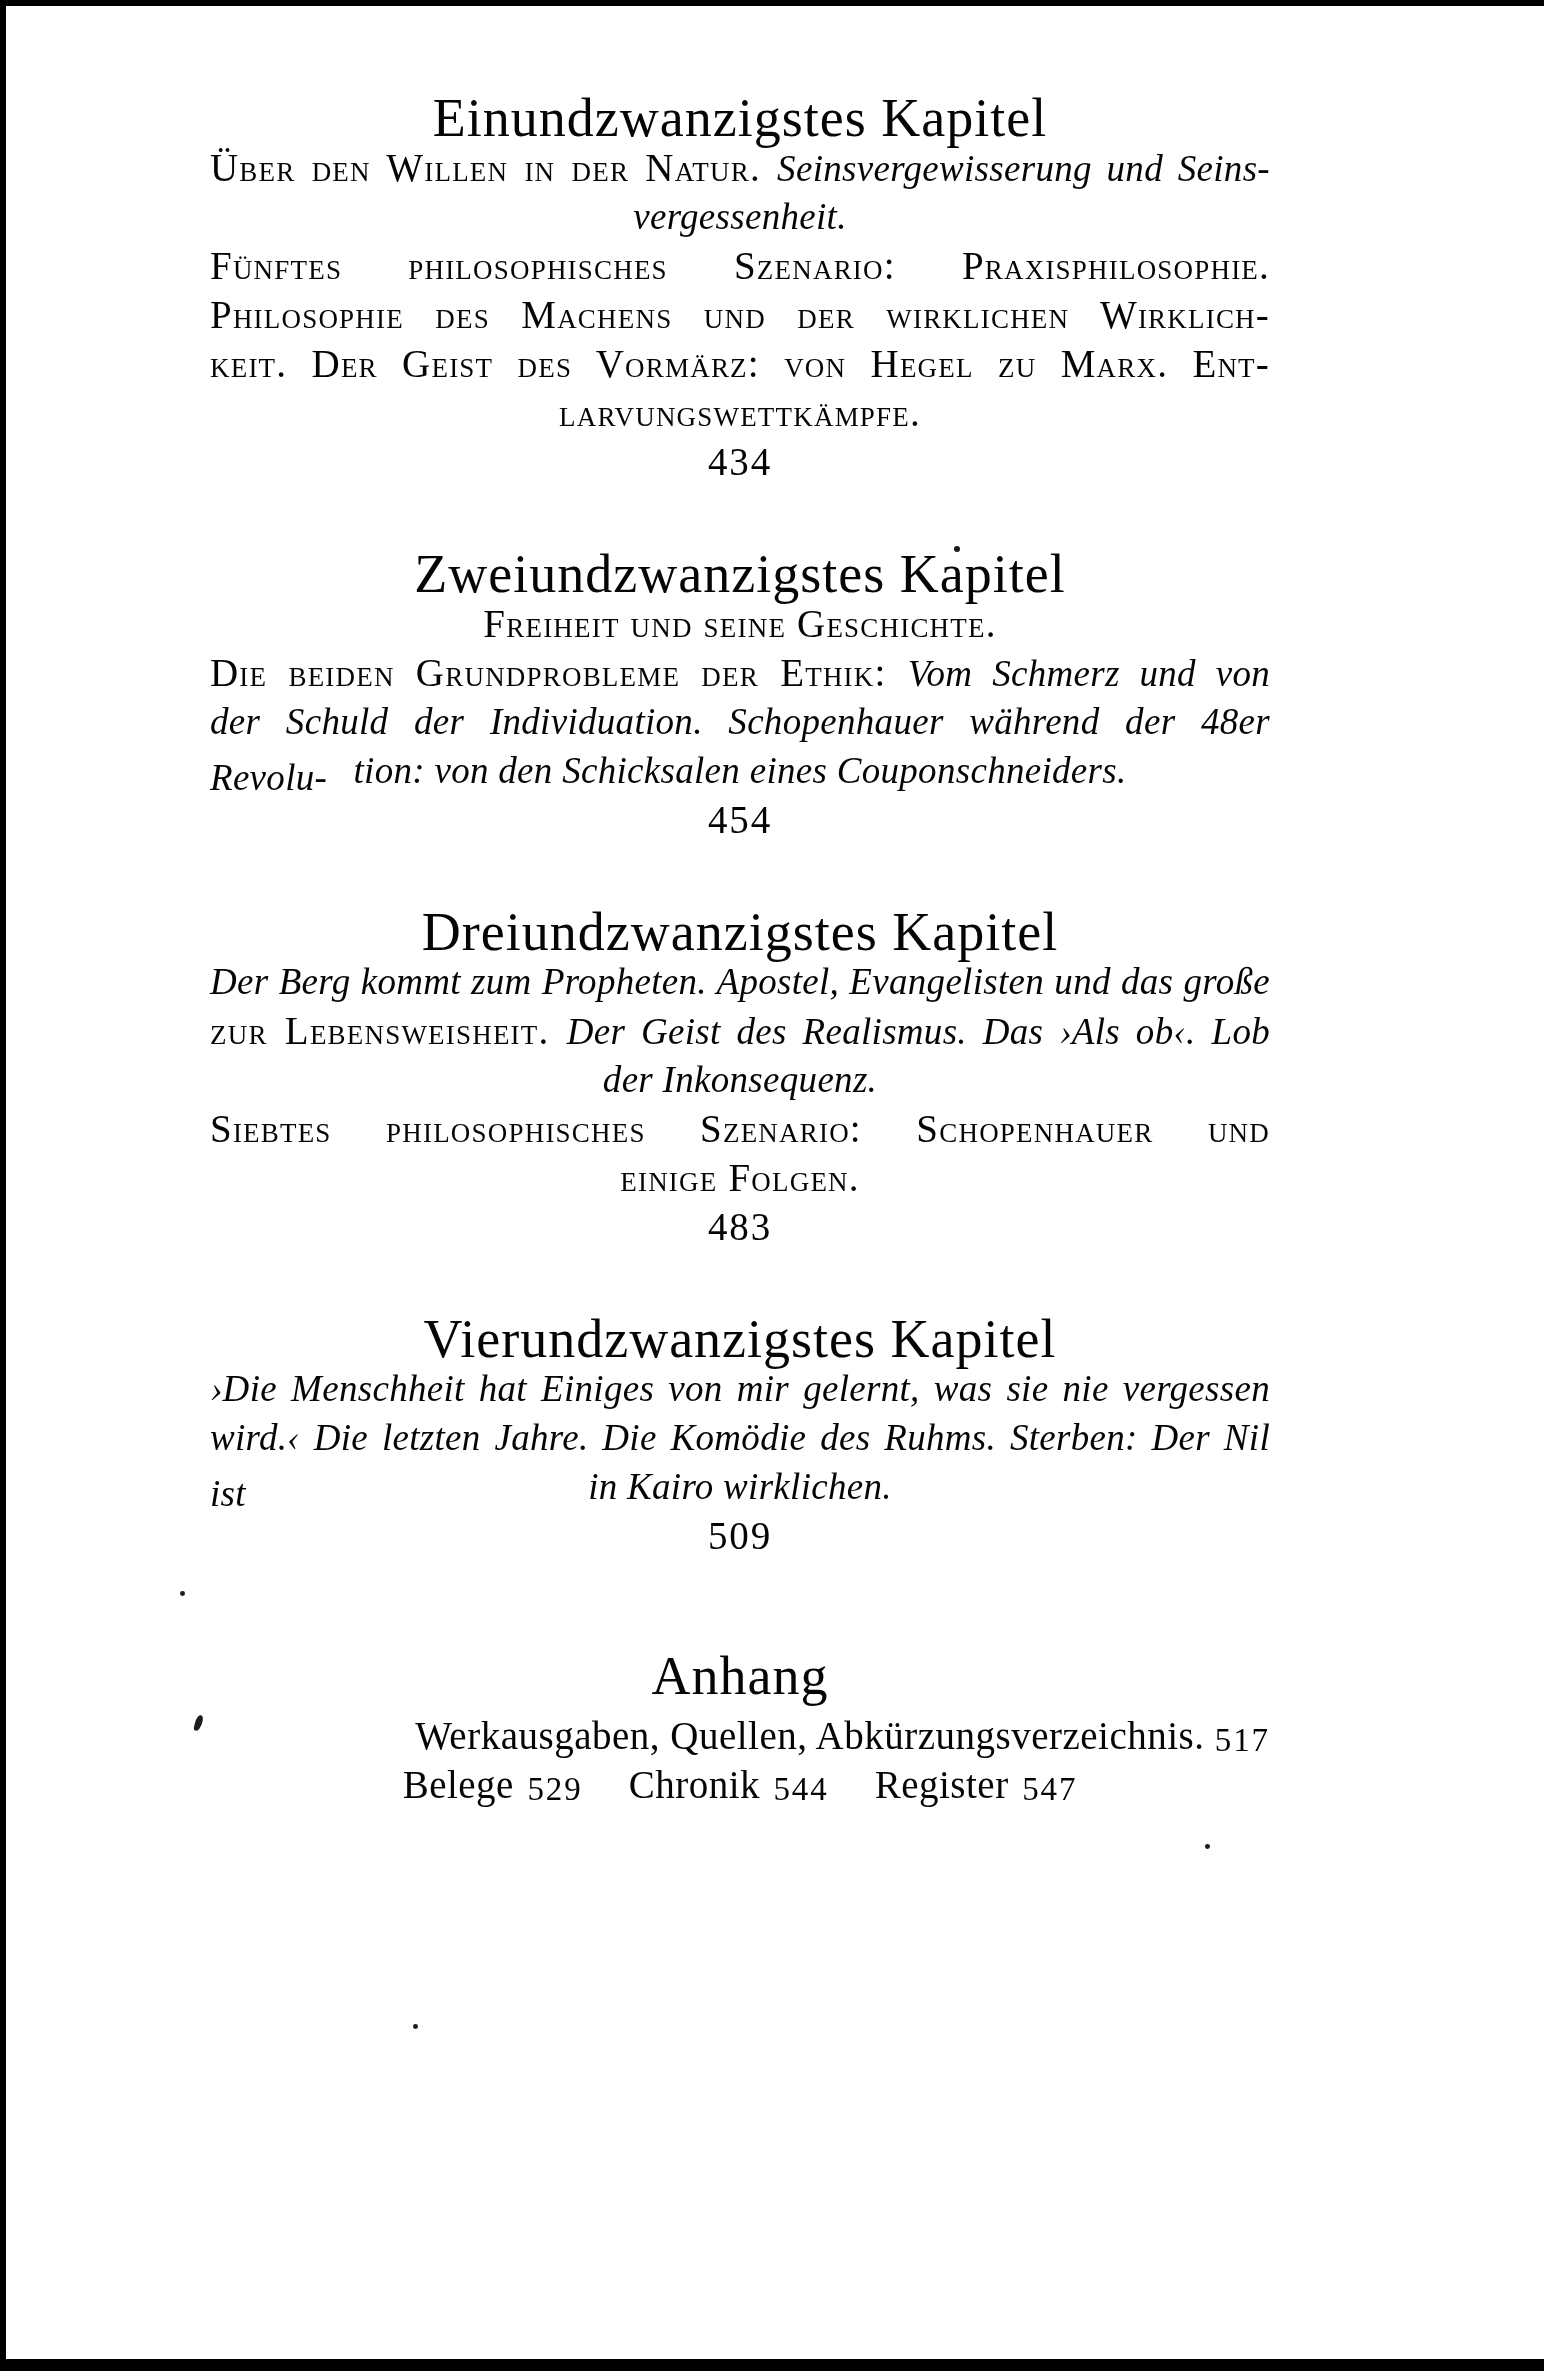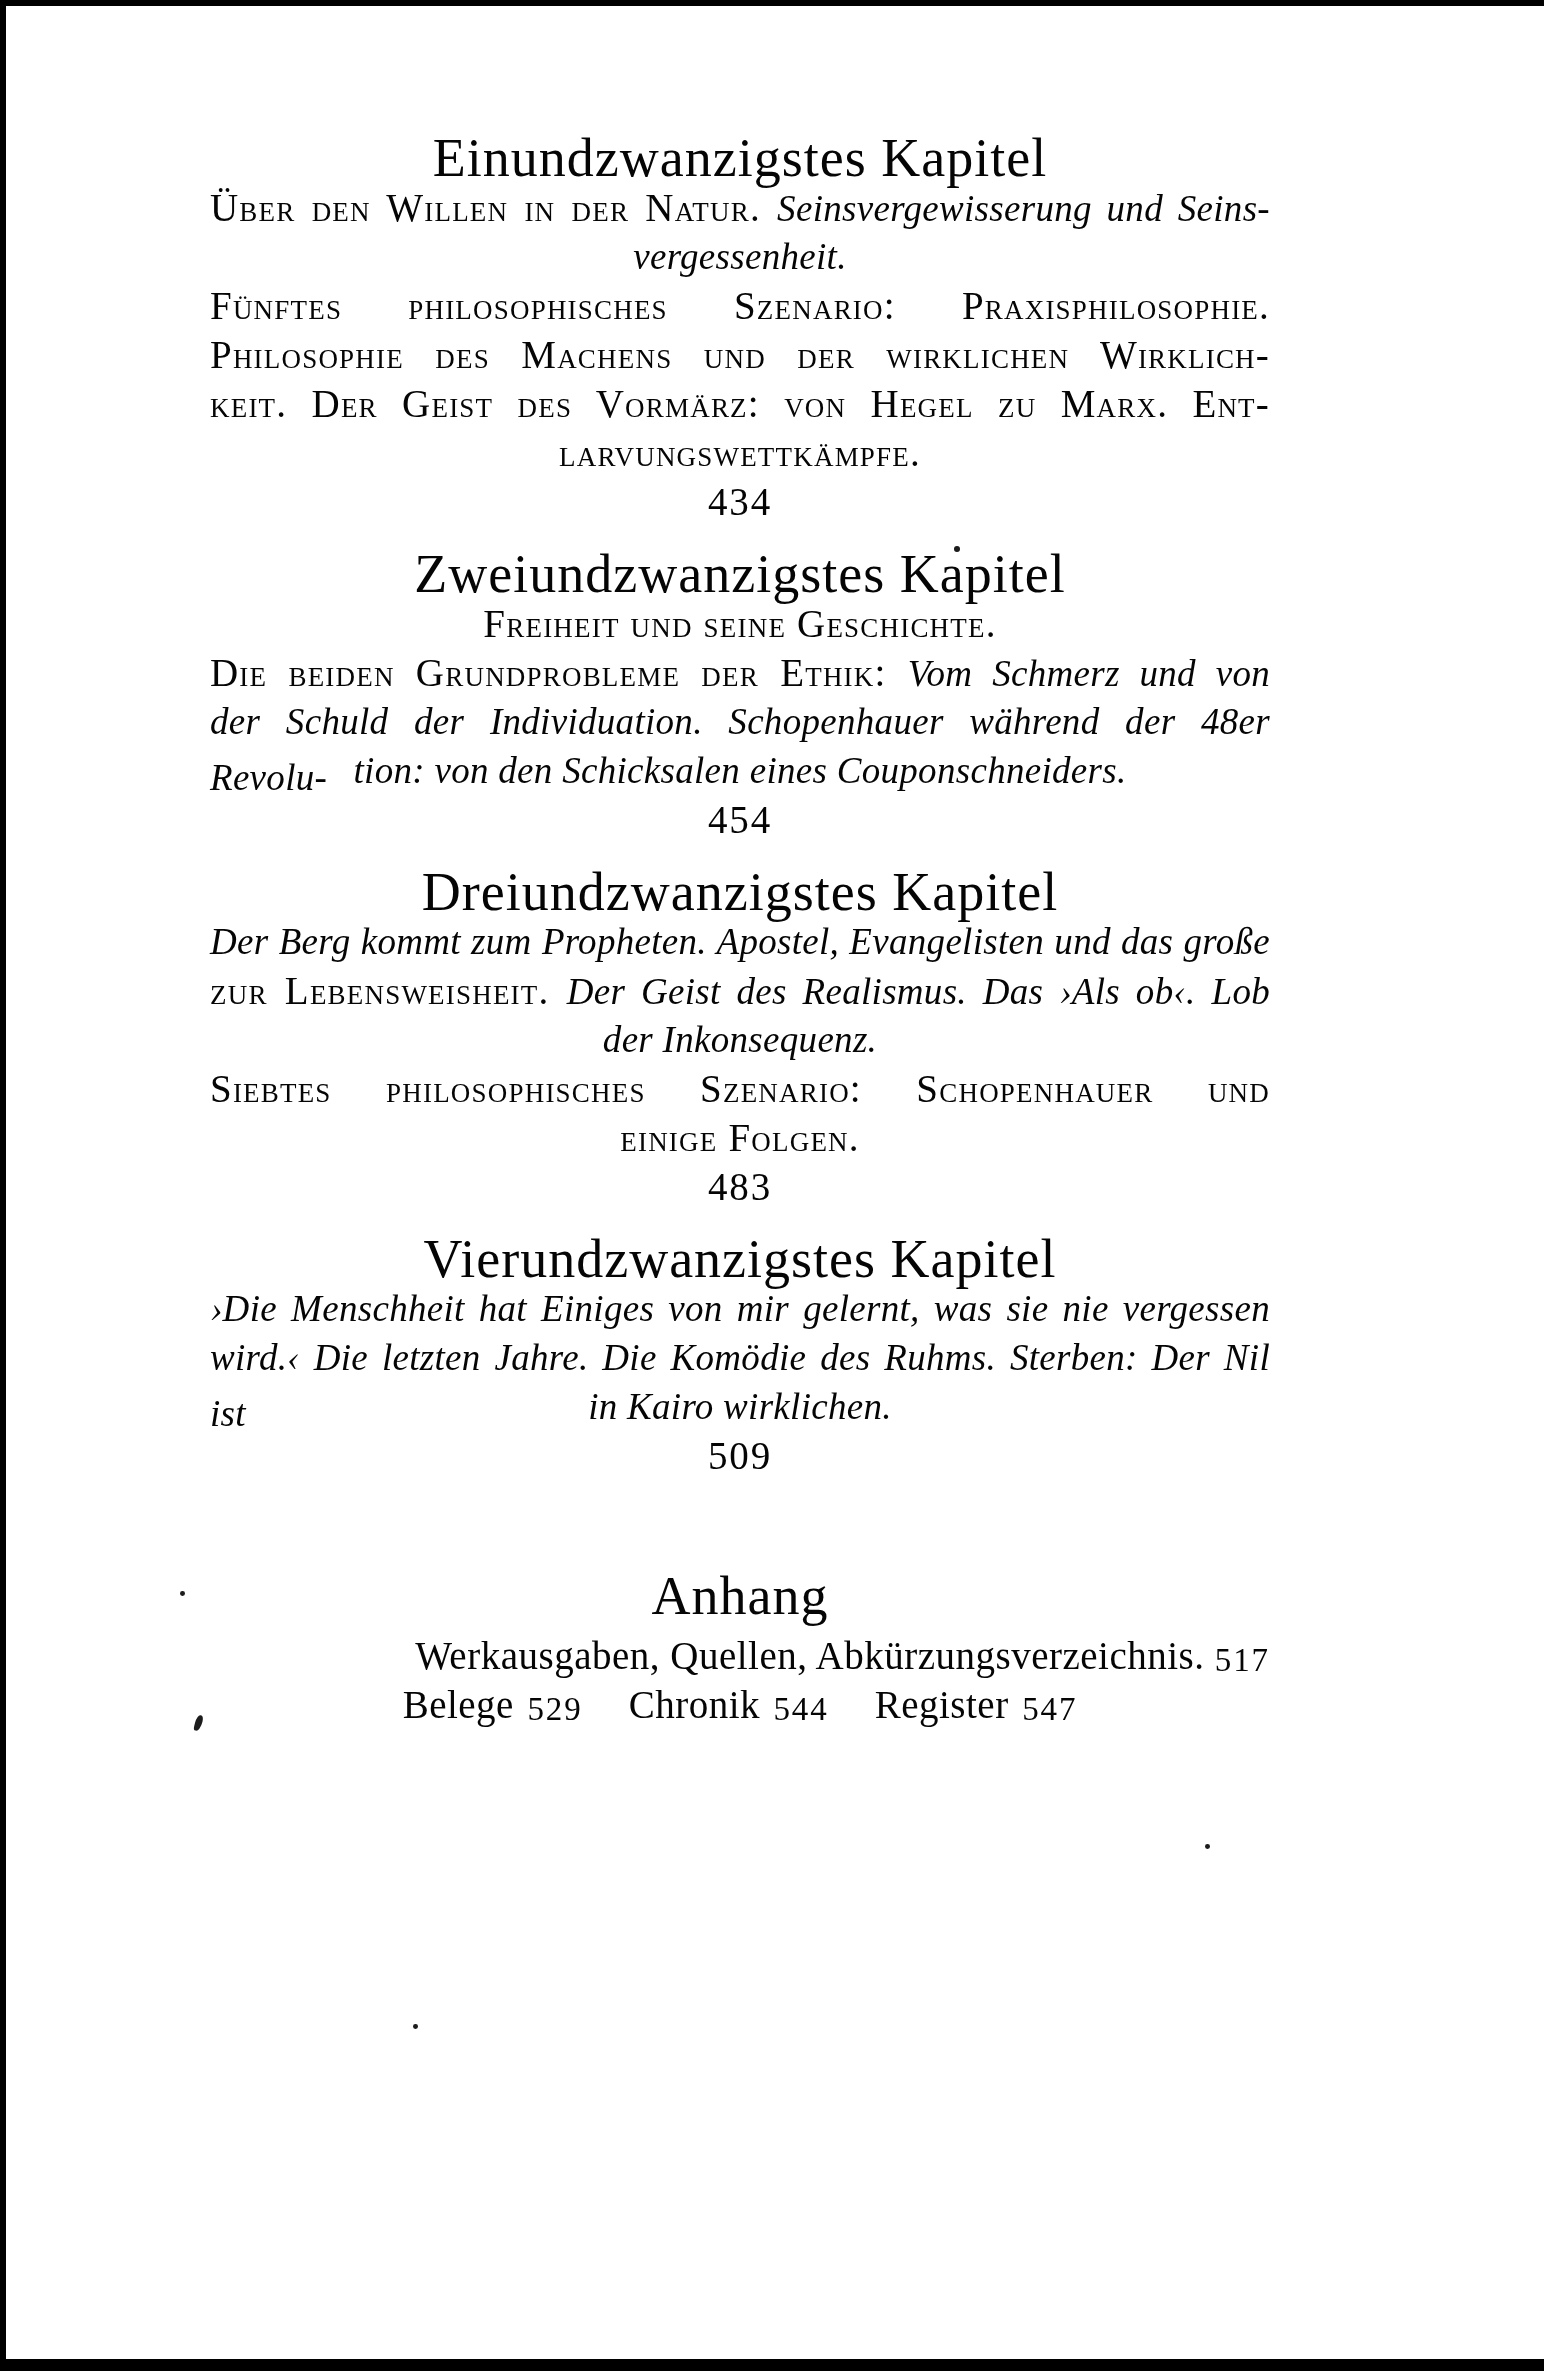"Einundzwanzigstes Kapitel" .content { padding-top: 118px -> 94px; top: 16px -> 0 }
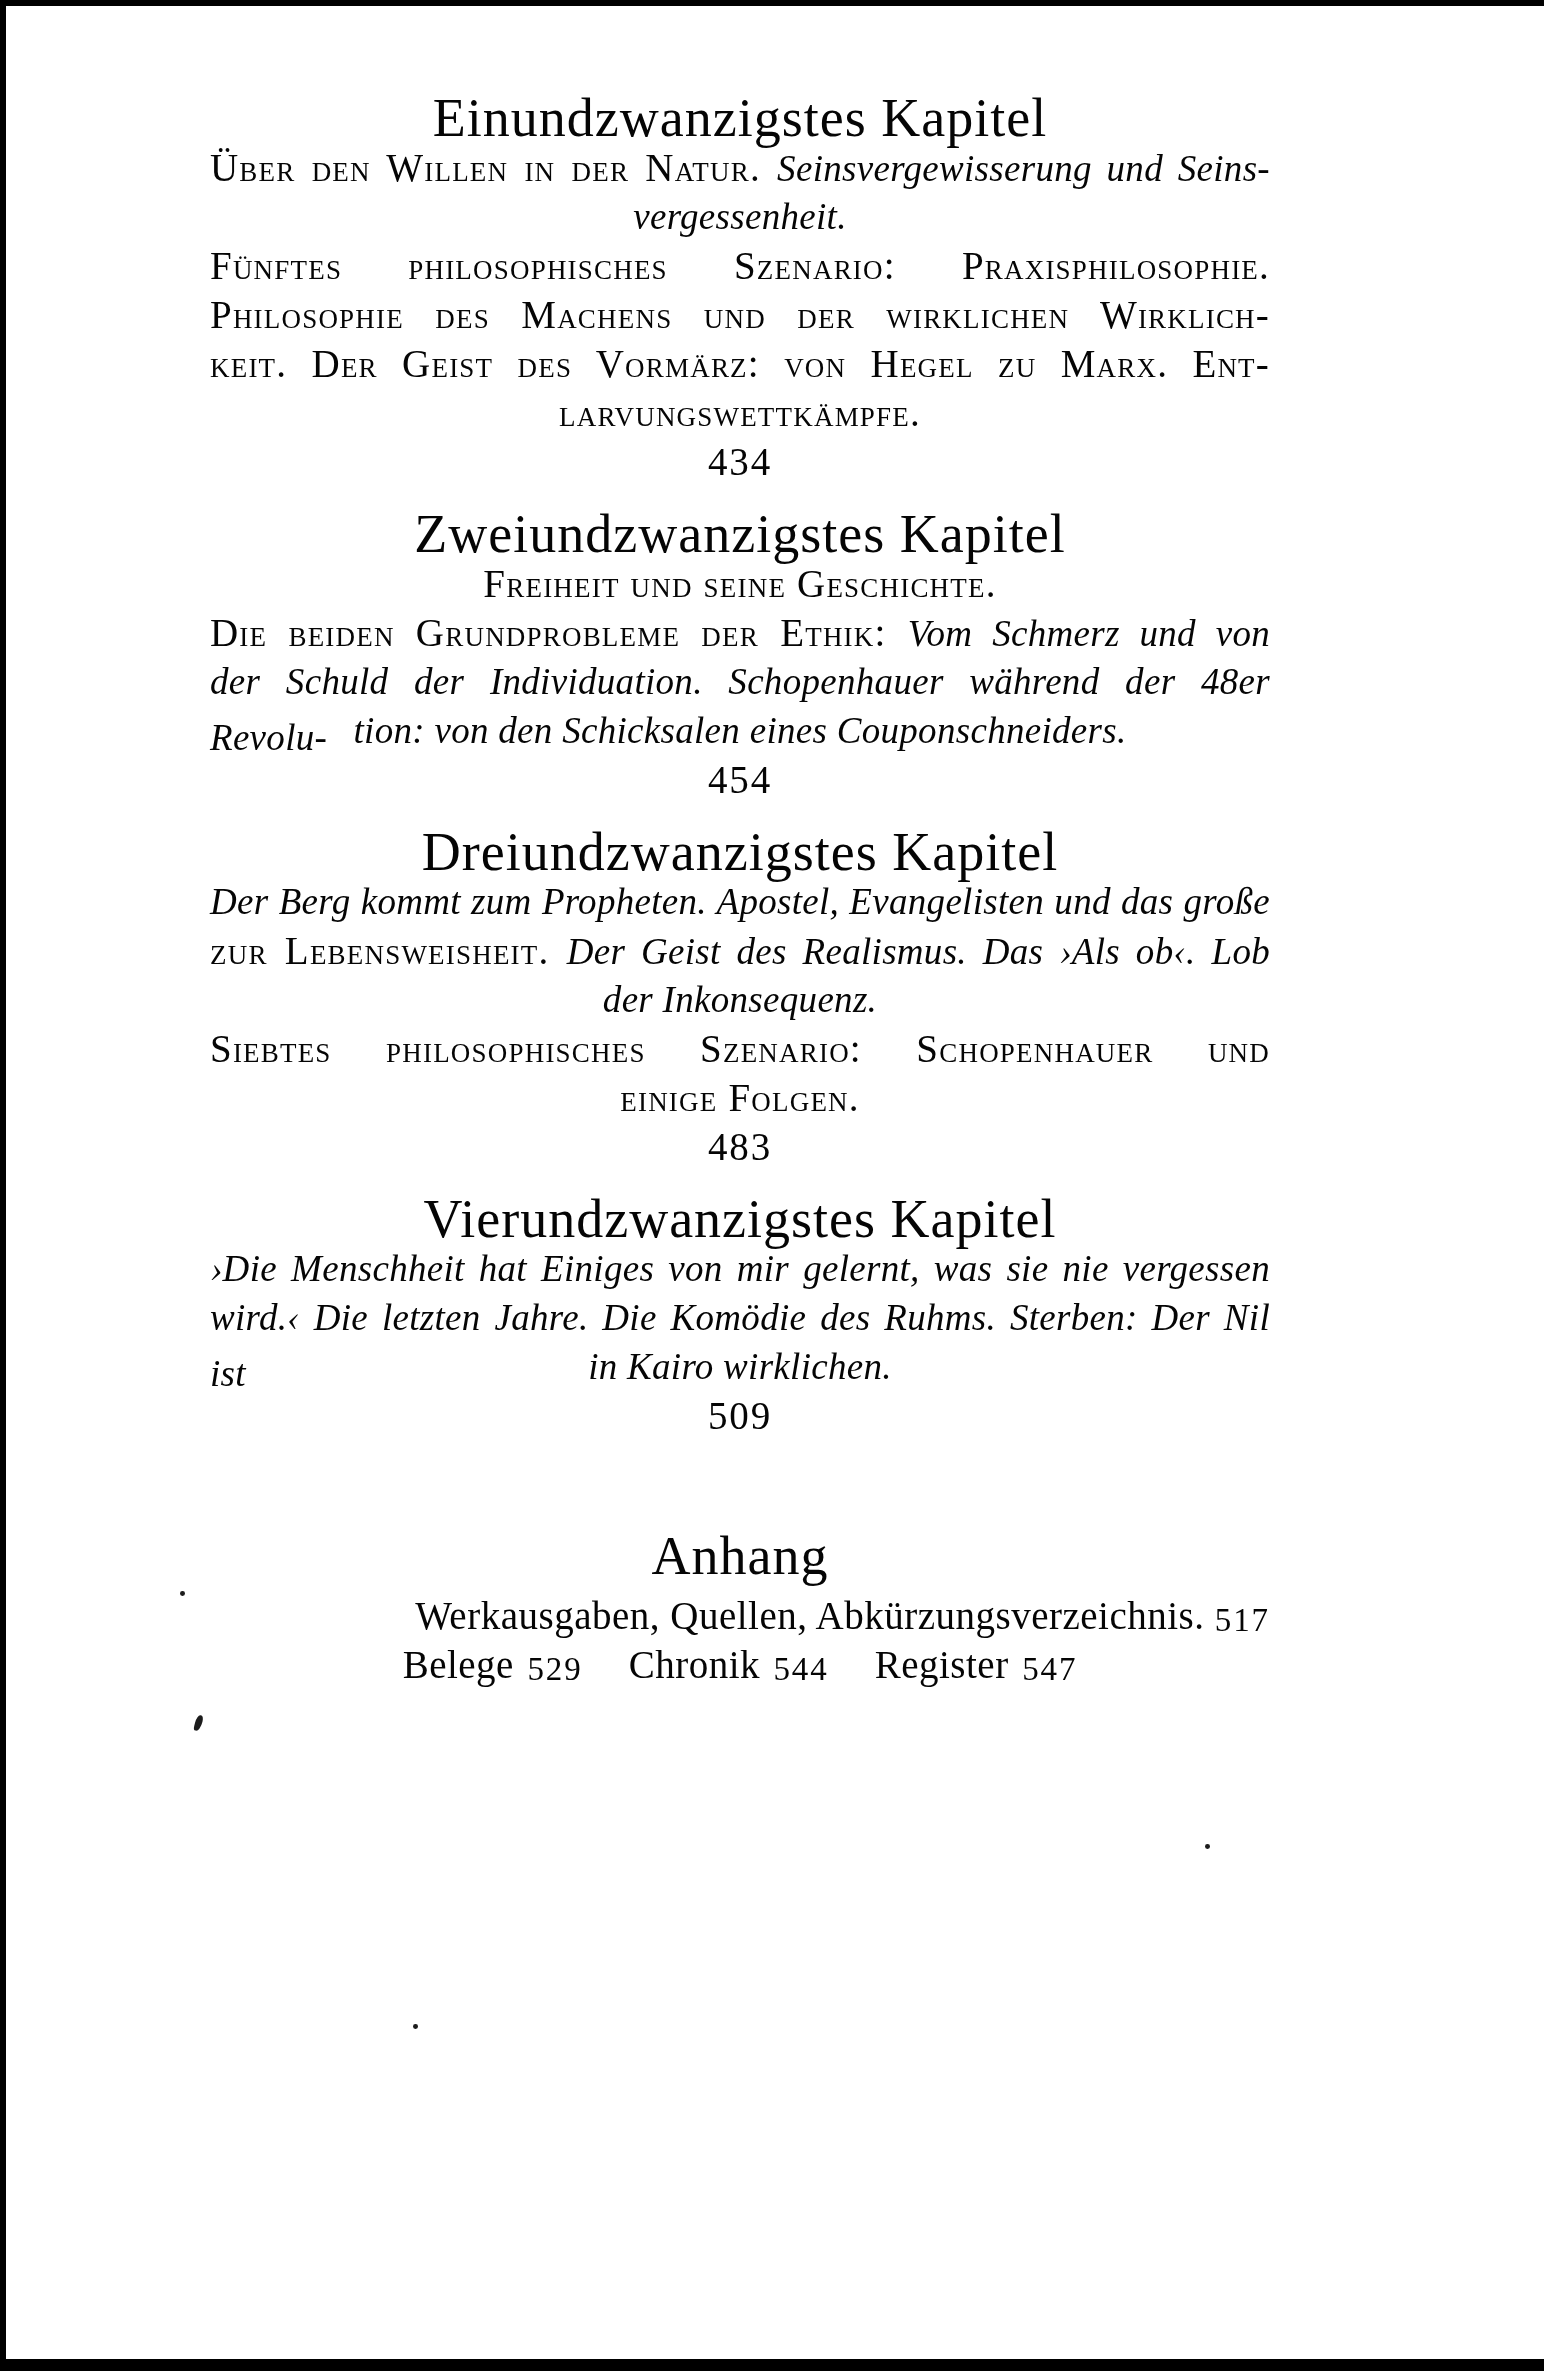"Zweiundzwanzigstes Kapitel" .section + .section { margin-top: 24px -> 64px }
